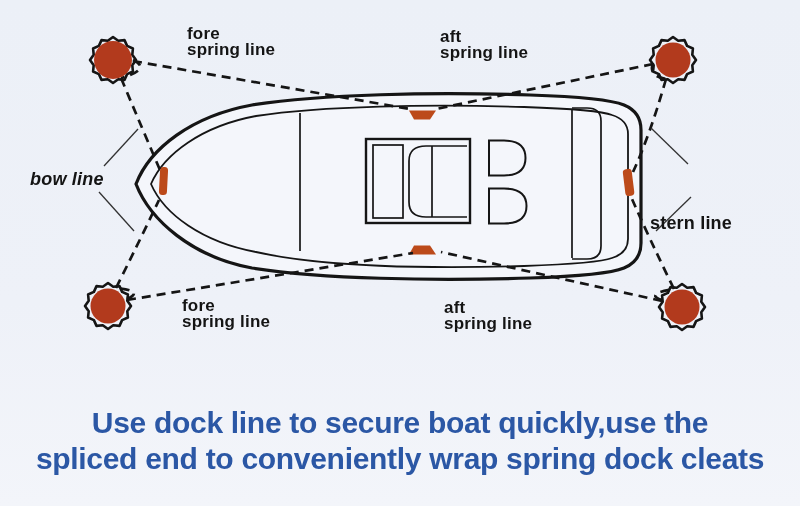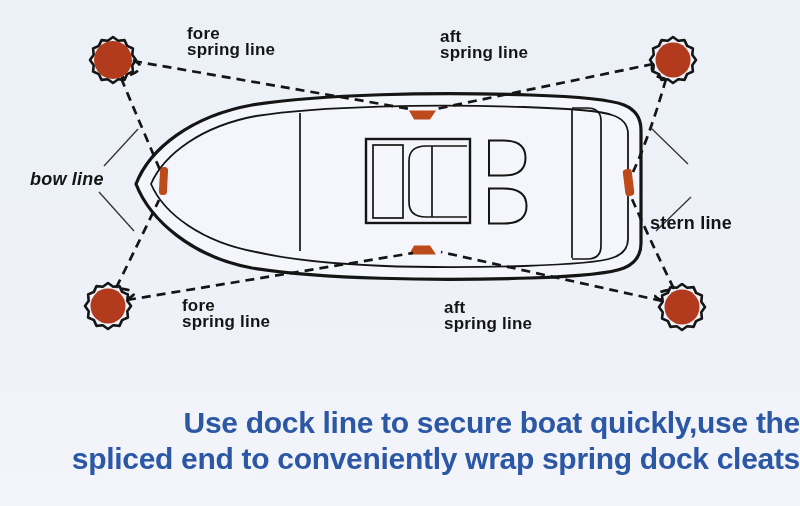"Use dock line to secure" .caption { text-align: right -> center }
